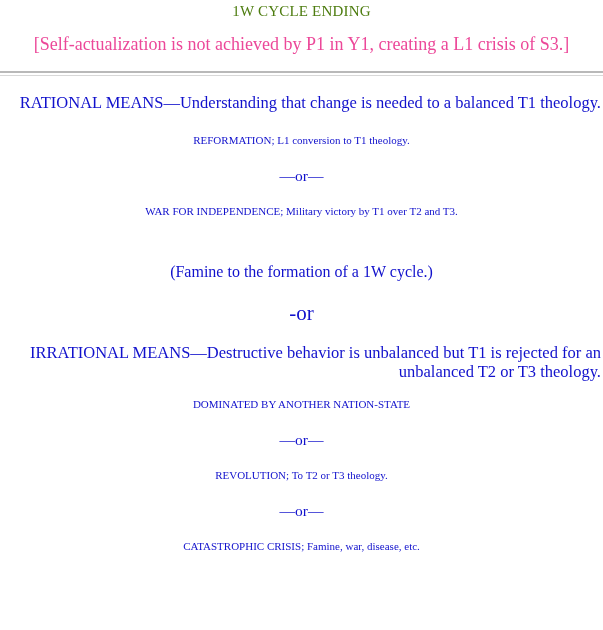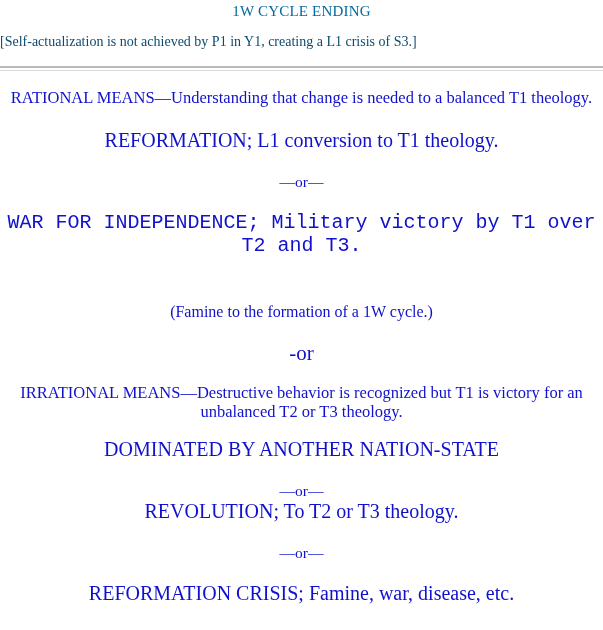"1W CYCLE ENDING" .title { color: #0369a1 -> #4d7c0f }
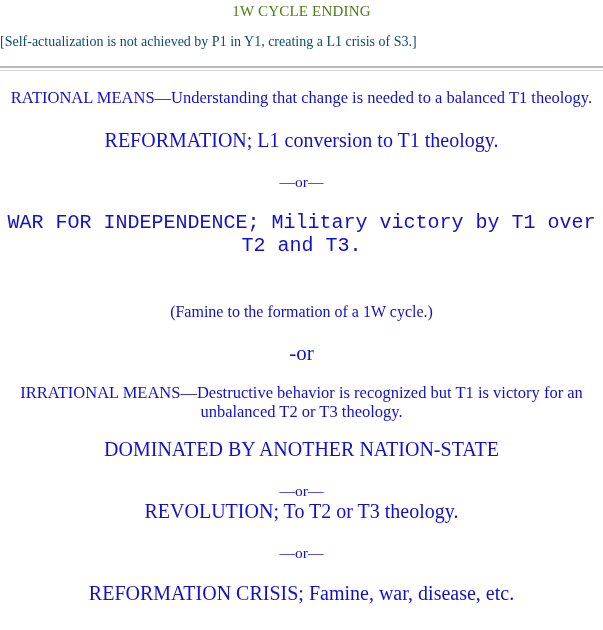"[Self-actualization is not achieved by" .subtitle { color: #0c4a6e -> #ec4899; font-size: 14px -> 18px; text-align: left -> center }
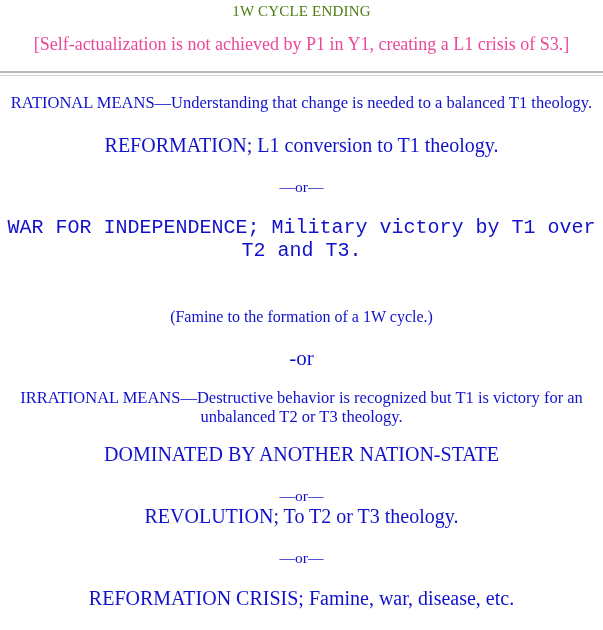"RATIONAL MEANS—Understanding that change" .lead { text-align: center -> right }
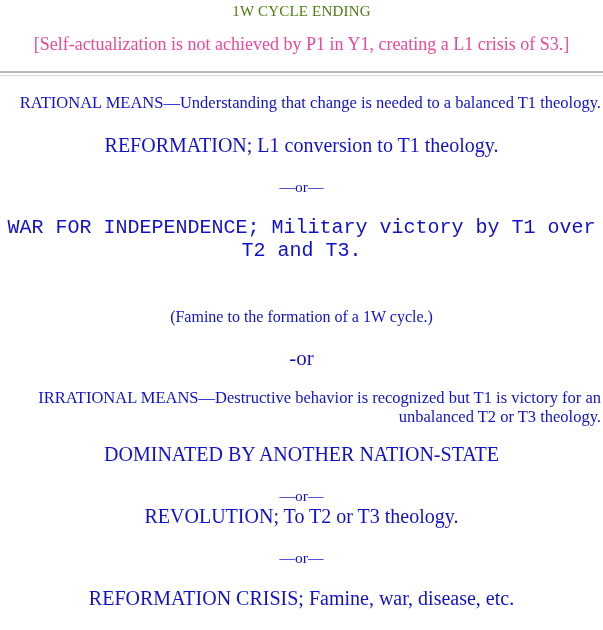"REFORMATION; L1 conversion to T1" .center { font-size: 20px -> 11px }
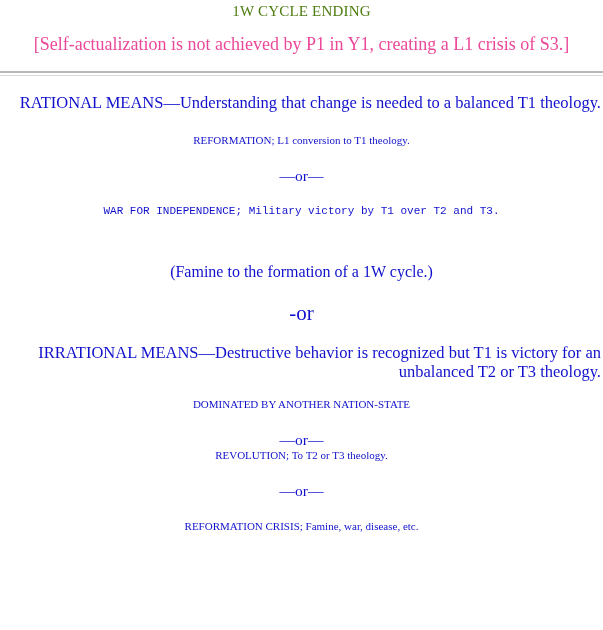"WAR FOR INDEPENDENCE; Military victory" .m-war { font-family: Liberation Mono, monospace -> none }
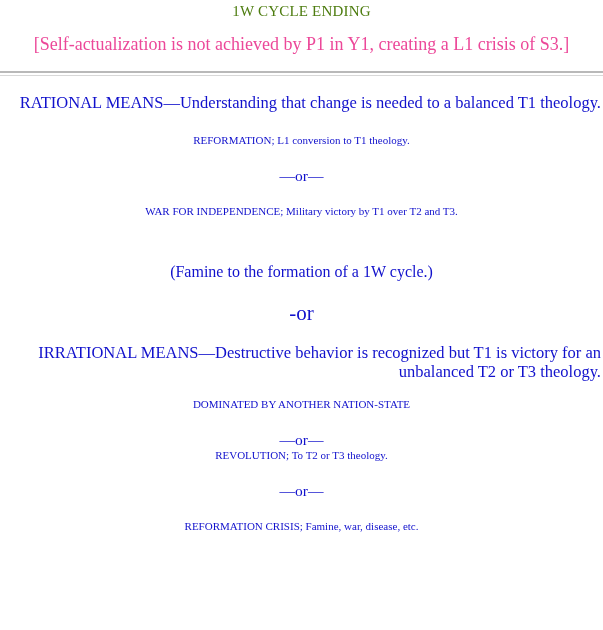"IRRATIONAL MEANS—Destructive behavior is" div.lead { text: recognized but T1 is victory -> unbalanced but T1 is rejected }
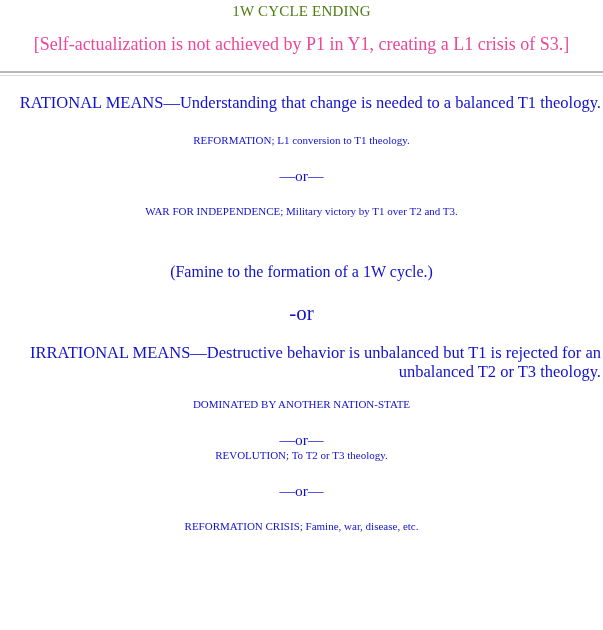"REVOLUTION; To T2 or T3" .m-revolution { margin-top: none -> 20px }
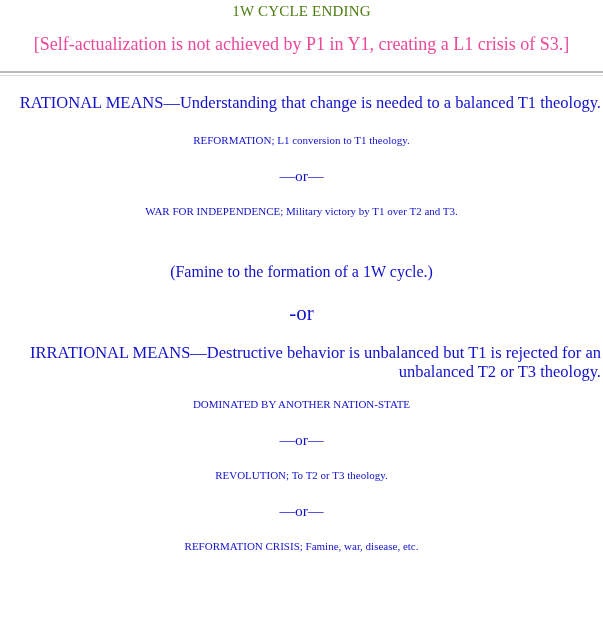"REFORMATION CRISIS; Famine, war," div.center { text: REFORMATION -> CATASTROPHIC }
